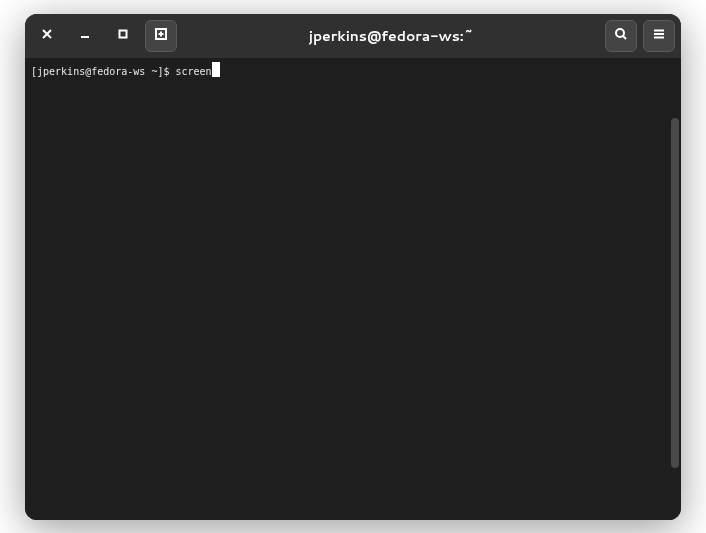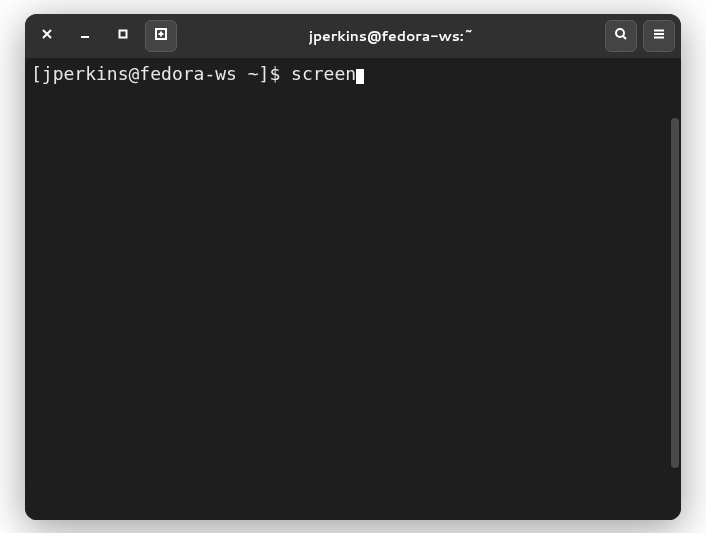"[jperkins@fedora-ws ~]$ screen" .terminal-area { font-size: 18px -> 10px }
